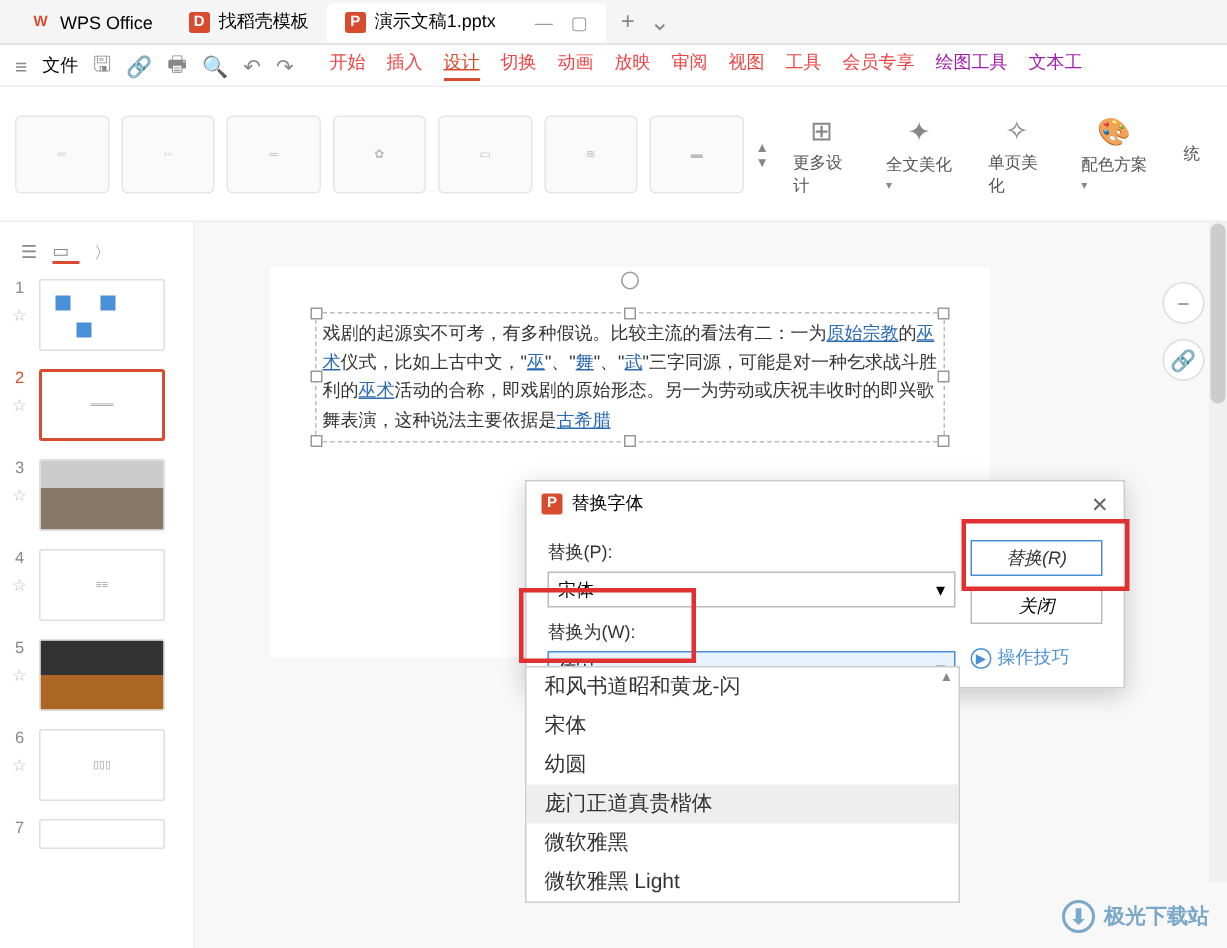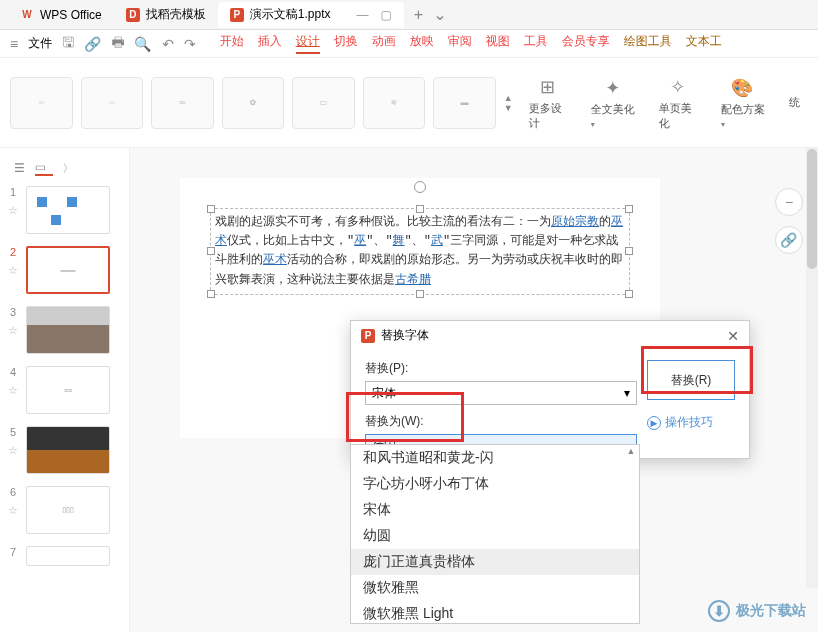"绘图工具" .menu-item.red { color: #a16207 -> #a21caf }
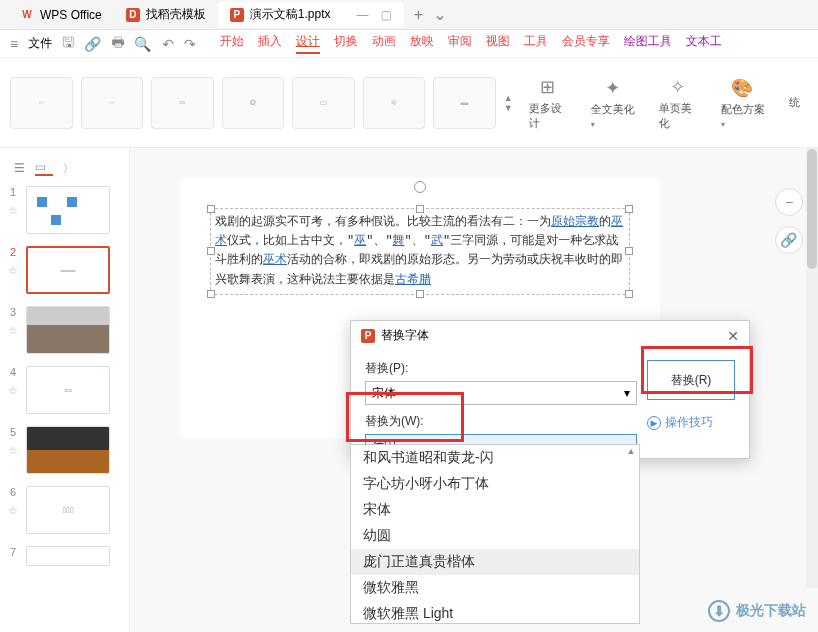"戏剧的起源实不可考，有多种假说。比较主流的看法有二：一为原始宗教的巫术仪式，比如" .text-block { font-family: Liberation Mono, monospace -> none }
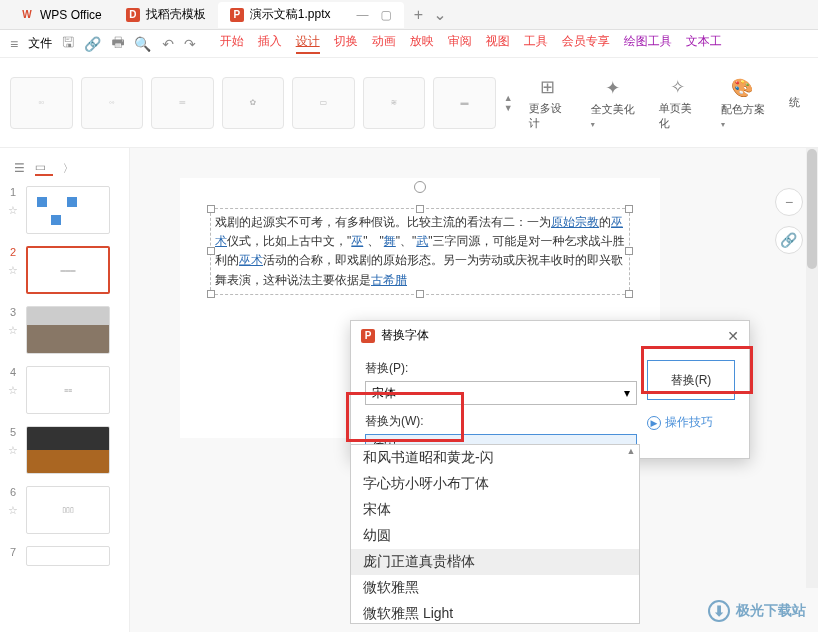"替换(R)" .dlg-btn { font-style: none -> italic; height: 40px -> 24px }
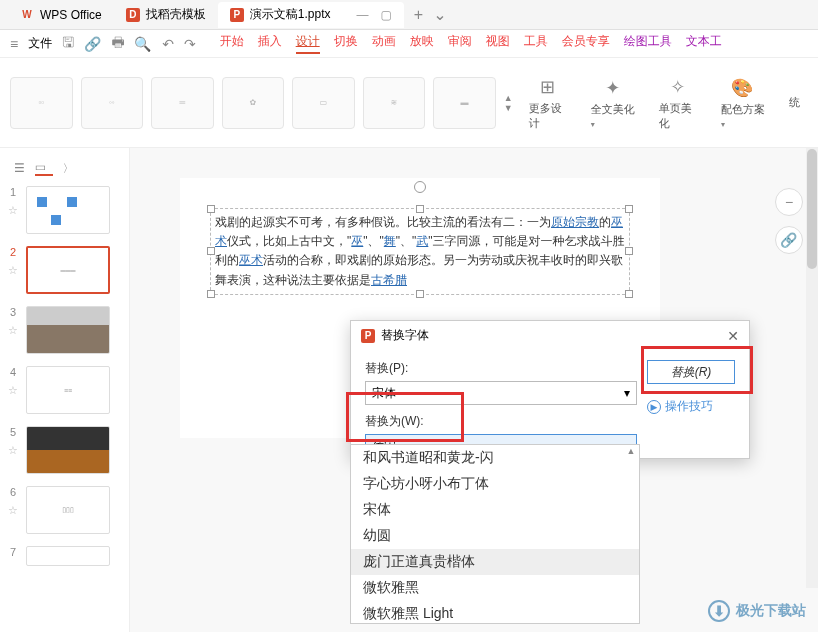"关闭" button.dlg-btn { html: none -> <button>关闭</button> }
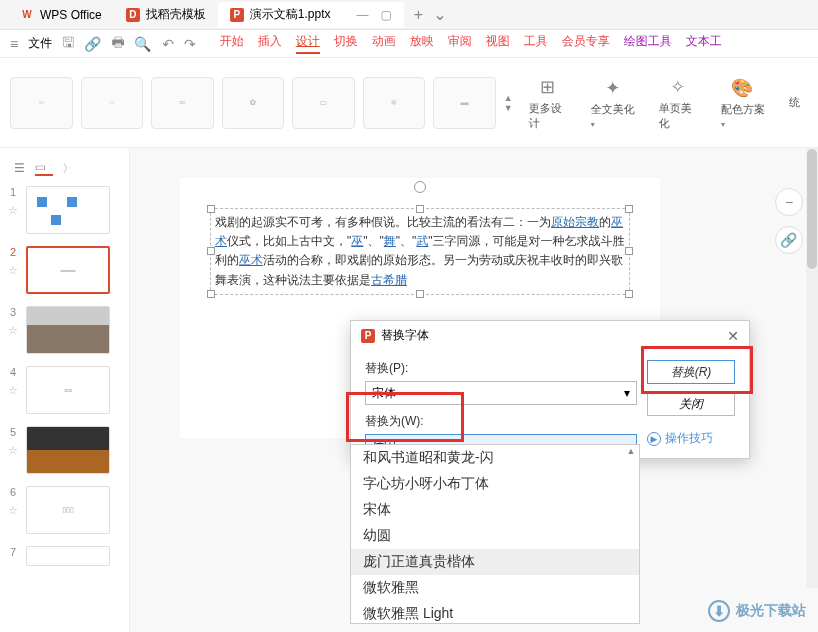"字心坊小呀小布丁体" div.font-item { html: <div>字心坊小呀小布丁体</div> -> none }
